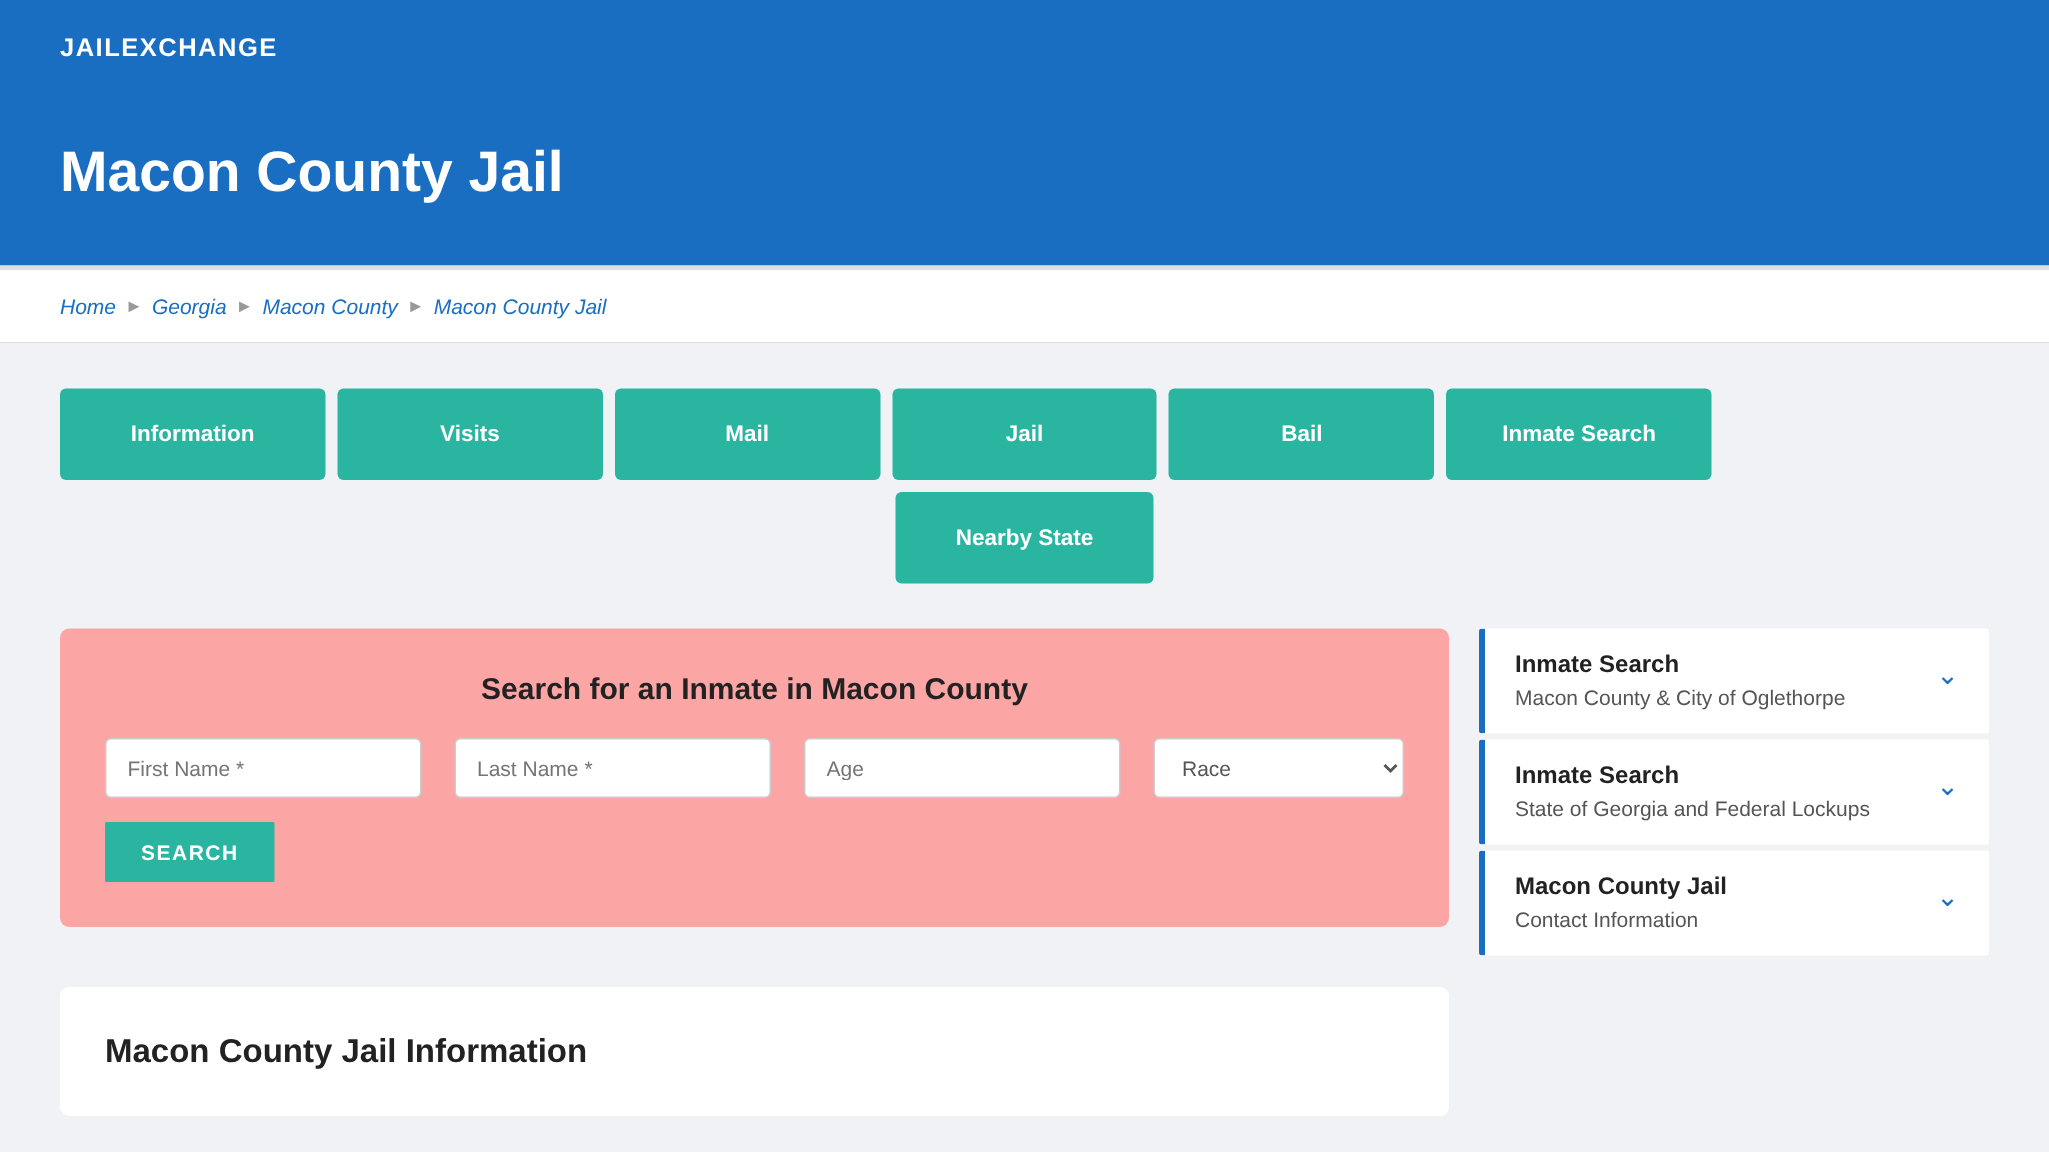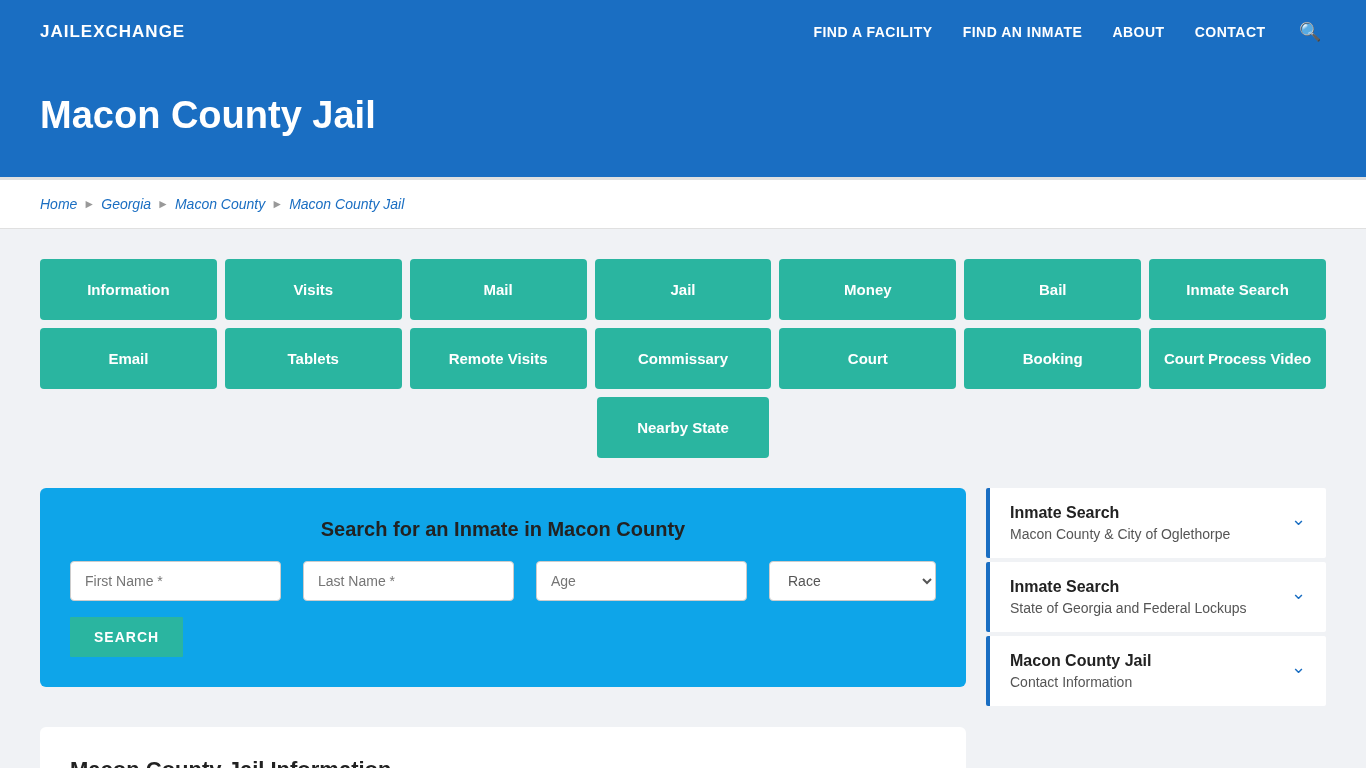"FIND A FACILITY" nav.nav { html: <nav> <a>FIND A FACILITY</a> <a>FIND AN INMATE</a> <a>ABOUT</a> <a>CONTACT</a> <button>🔍</button> </nav> -> none }
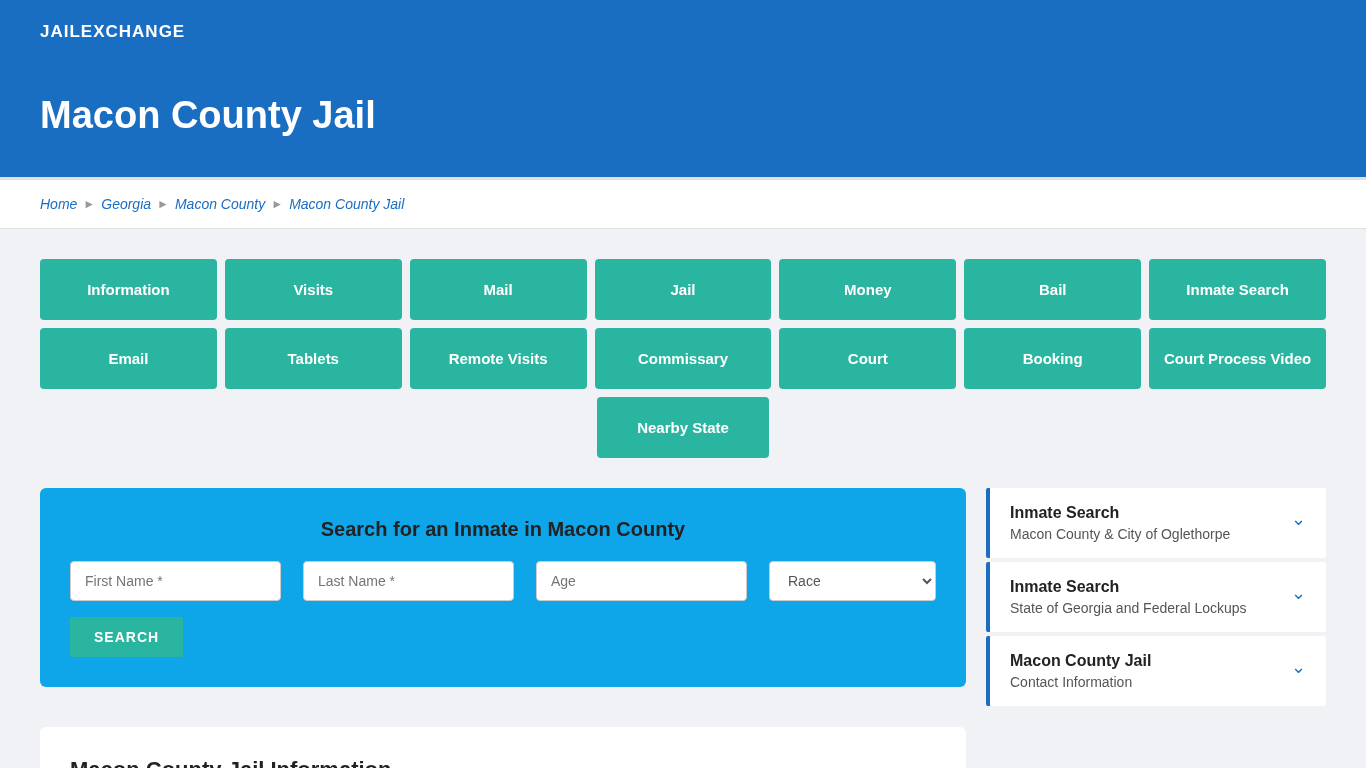"Money" button.grid-btn { html: <button>Money</button> -> none }
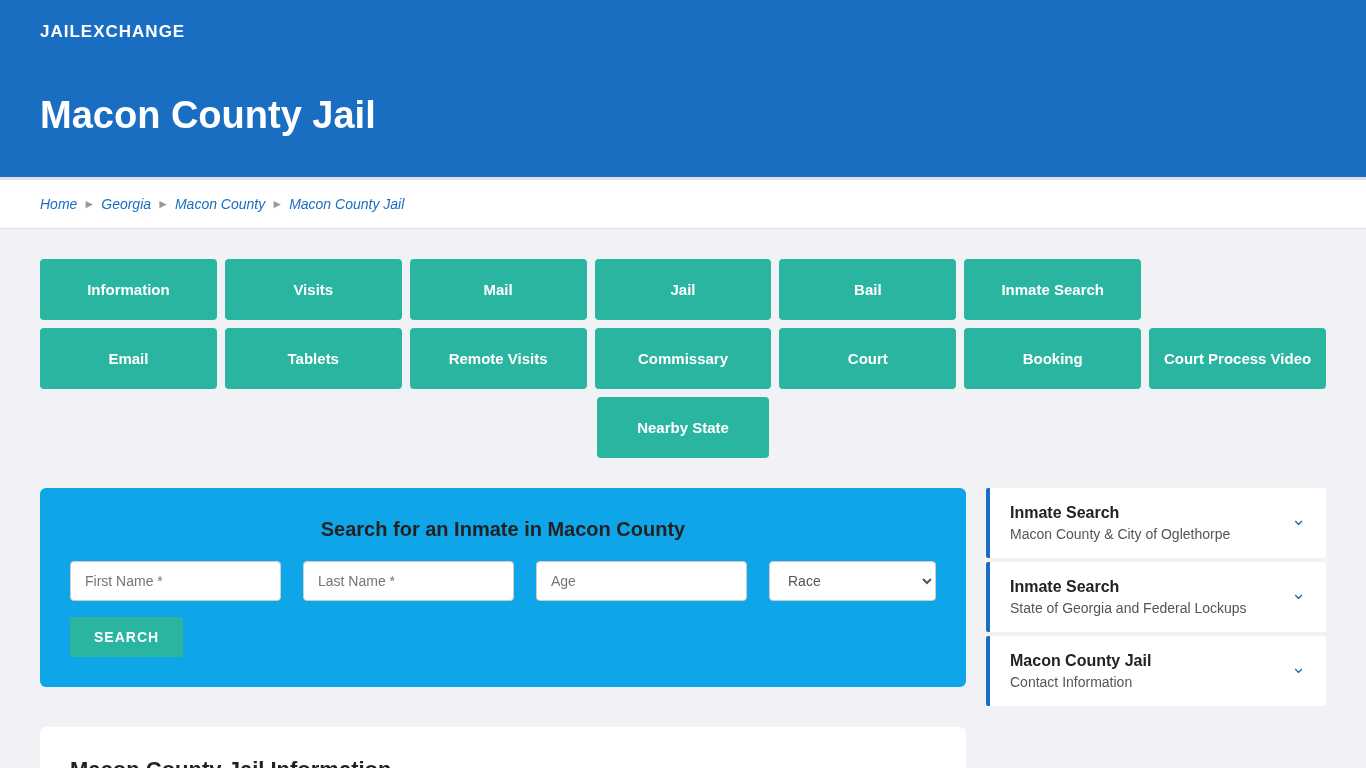"Email" div.button-grid { html: <div> <button>Email</button> <button>Tablets</button> <button>Remote Visits</button> <button>Commissary</button> <button>Court</button> <button>Booking</button> <button>Court Process Video</button> </div> -> none }
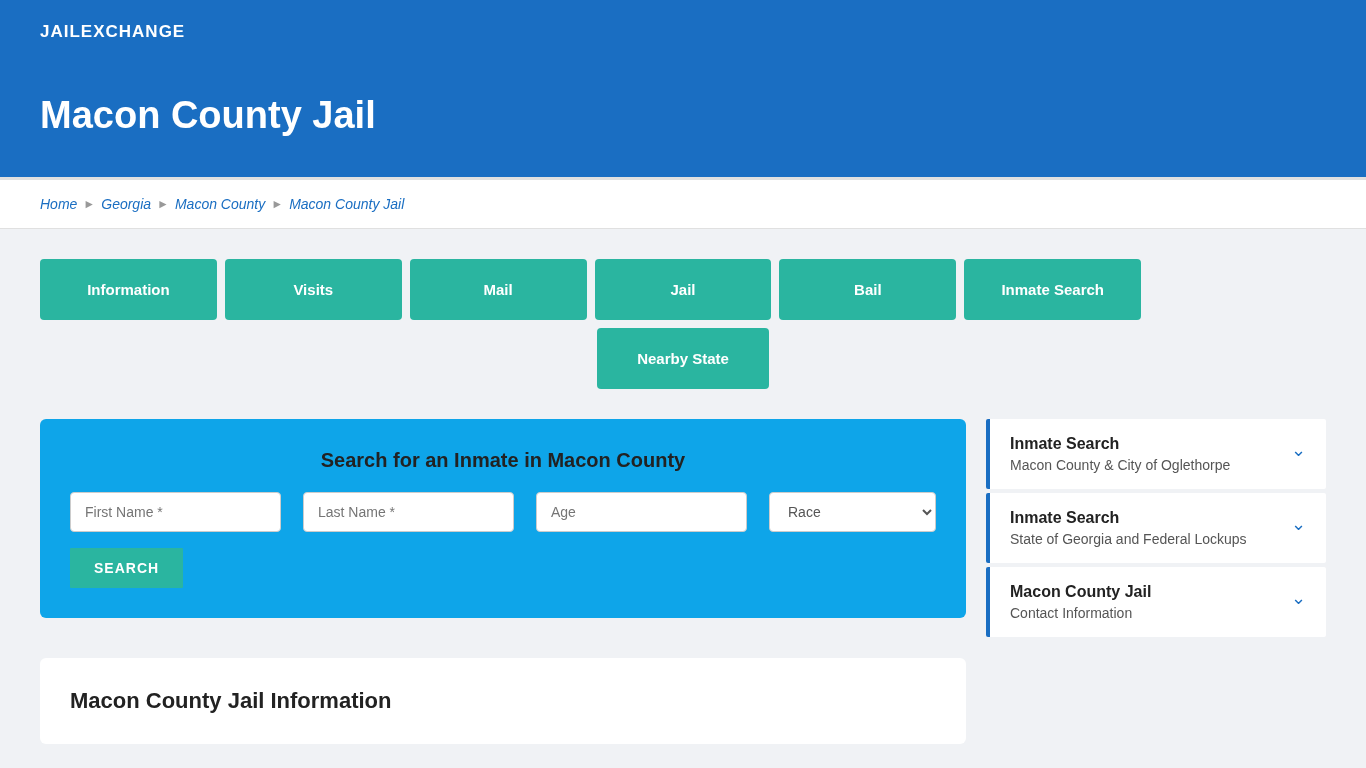"Search for an Inmate in" .search-form-card { background: #0ea5e9 -> #fca5a5 }
